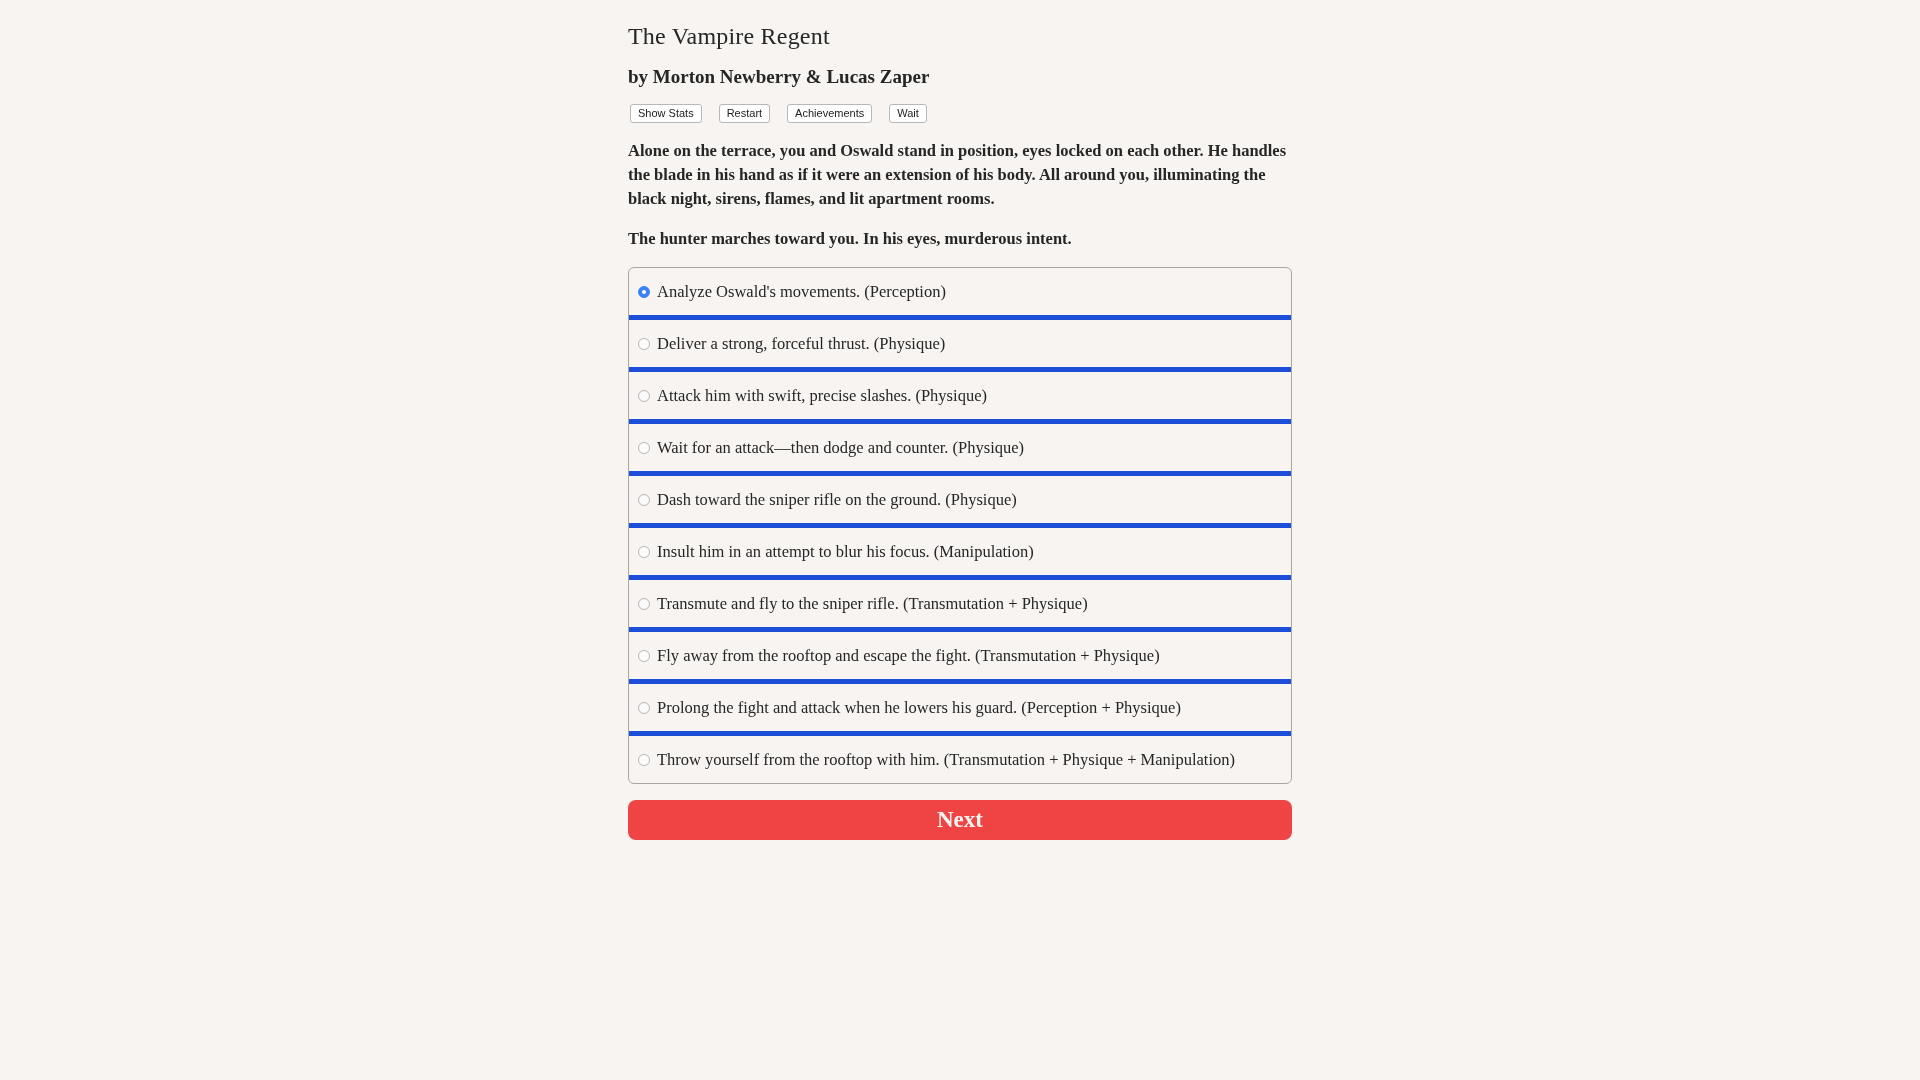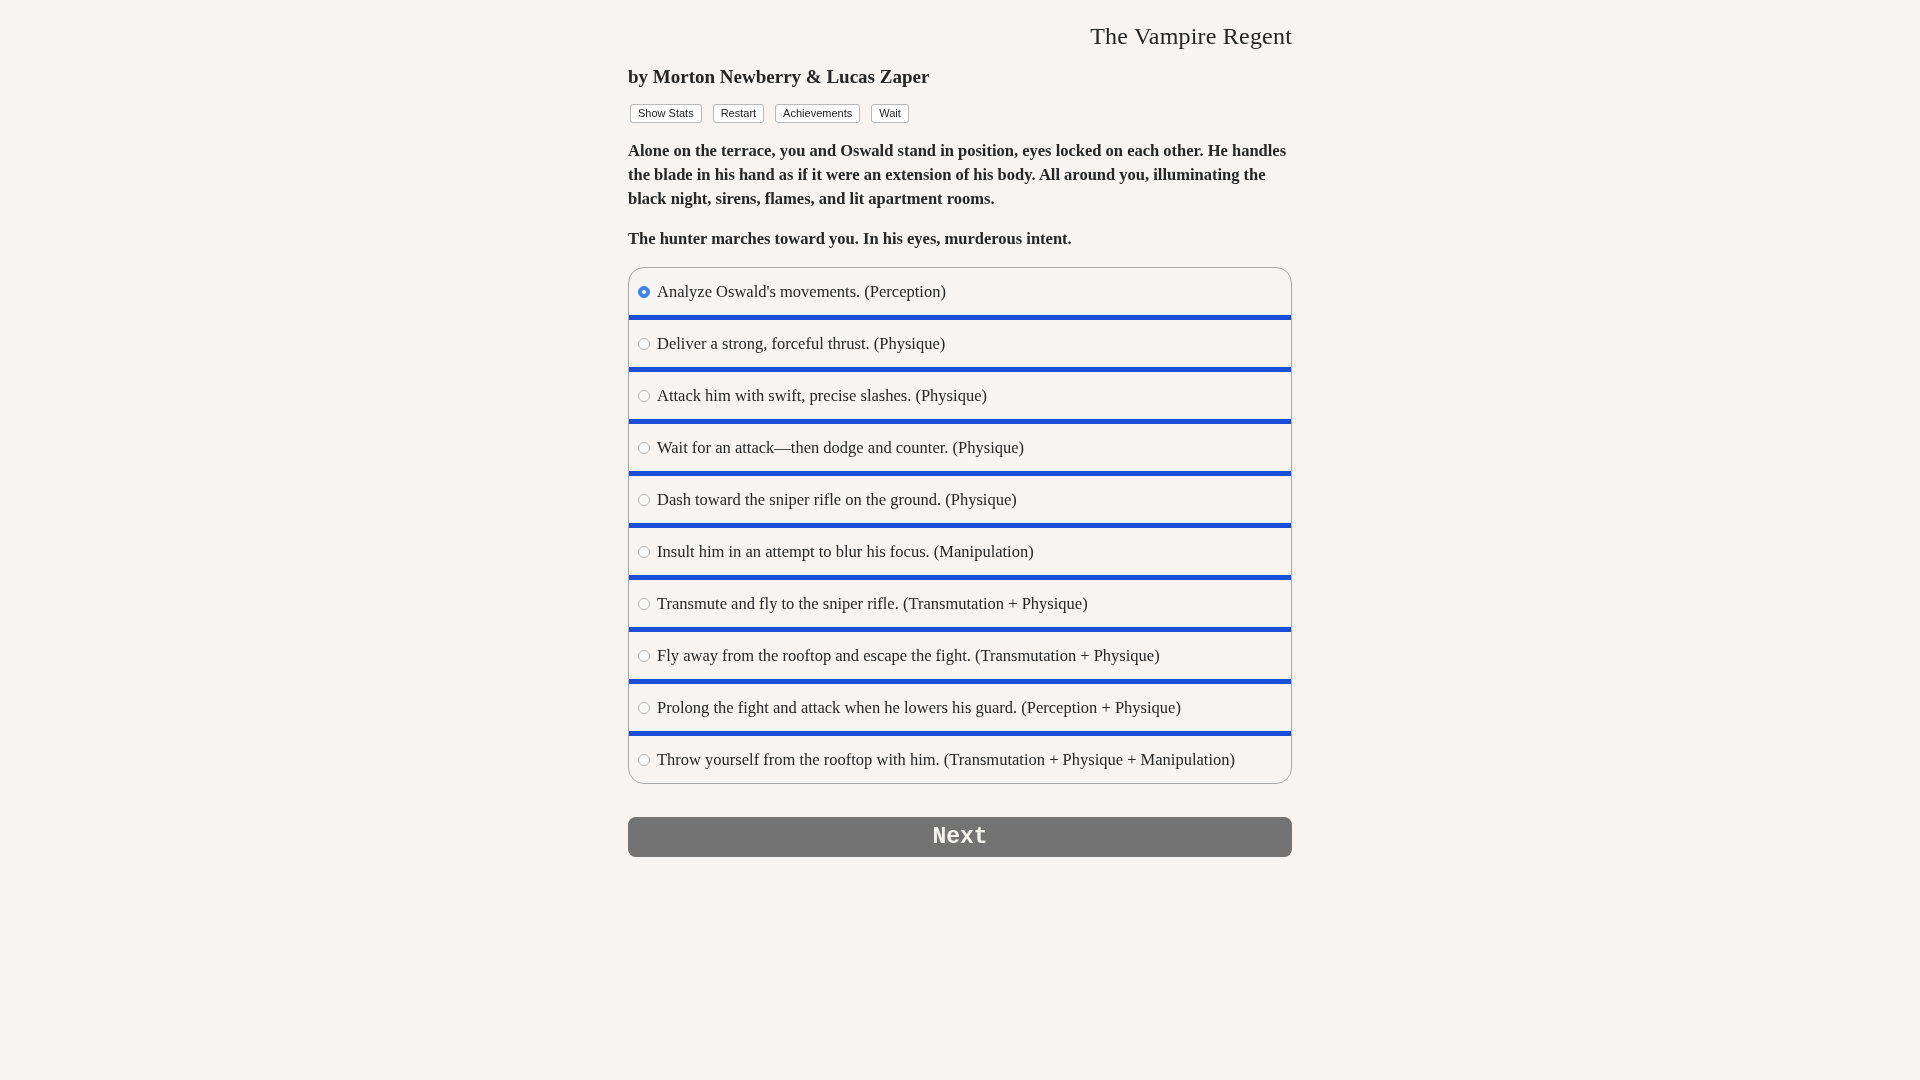"The Vampire Regent" .title { text-align: right -> none }
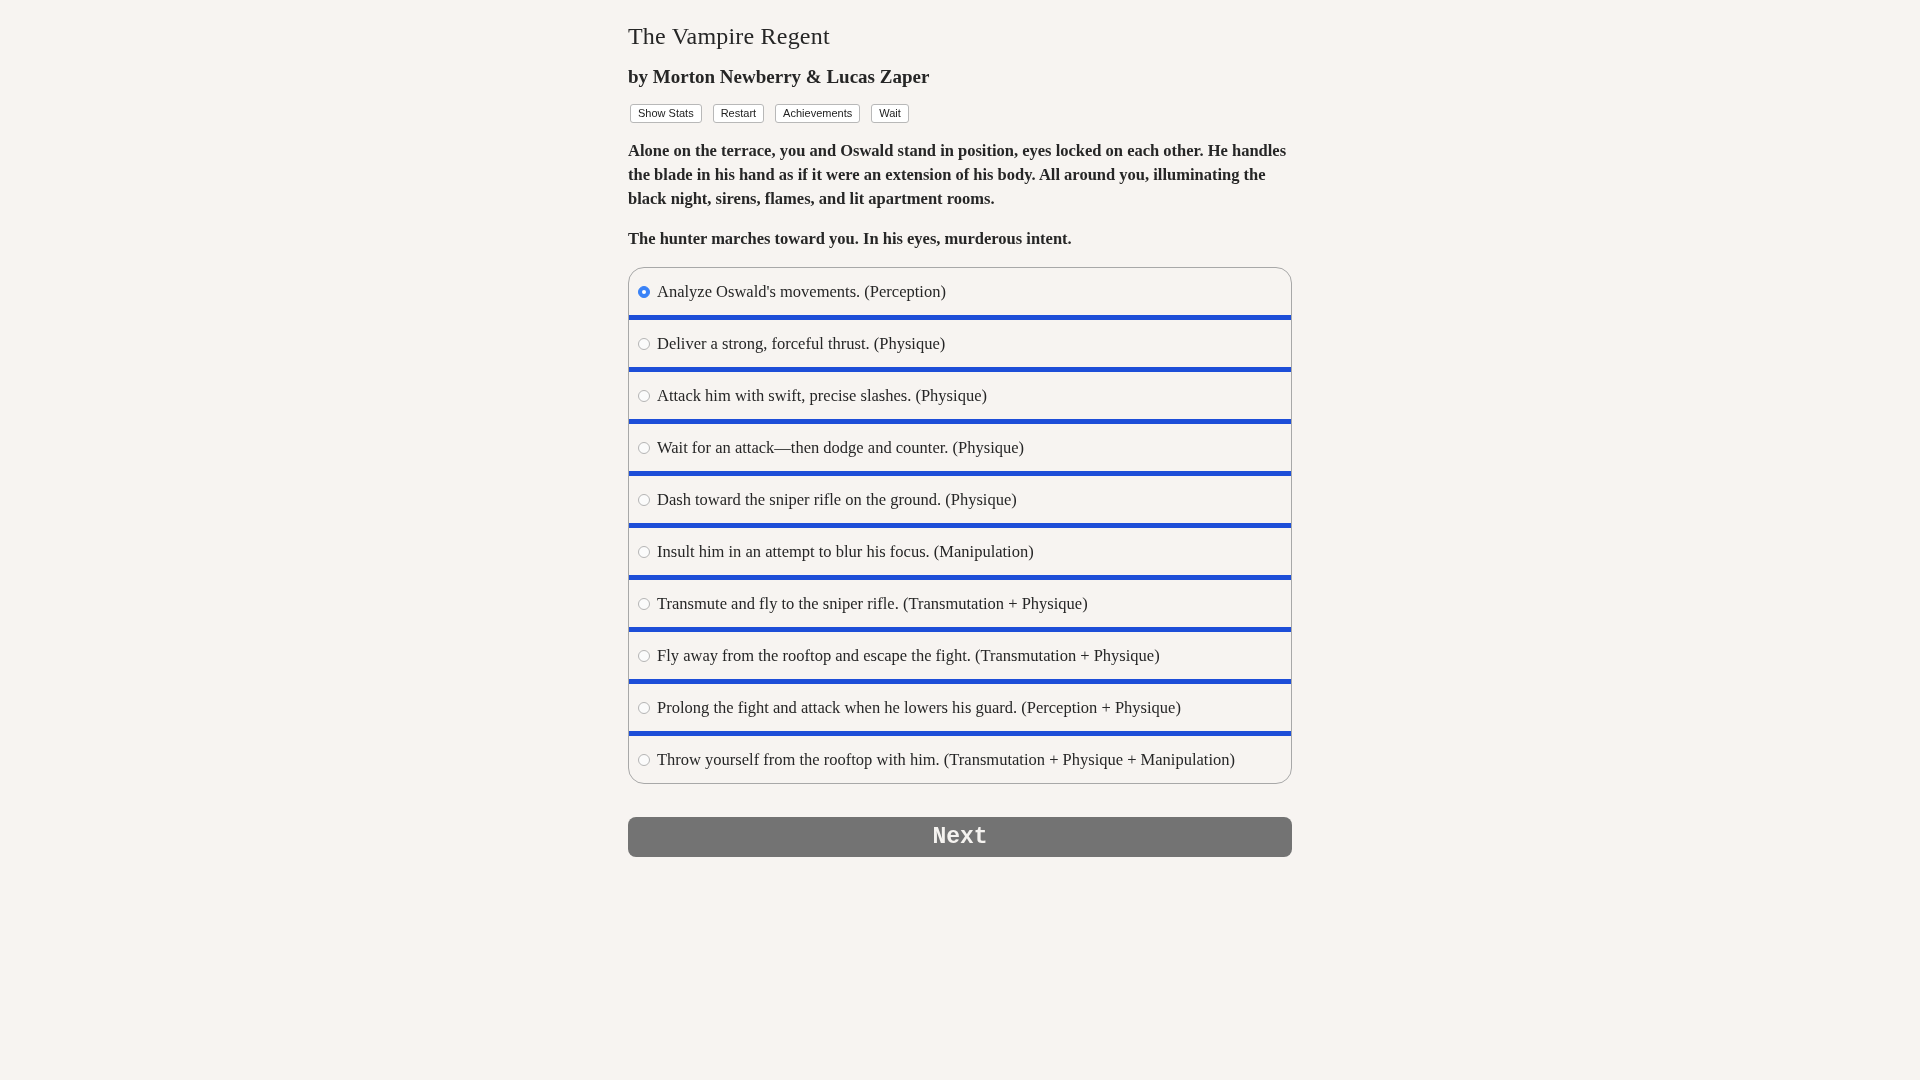"Show Stats" .toolbar { gap: 11px -> 17px }
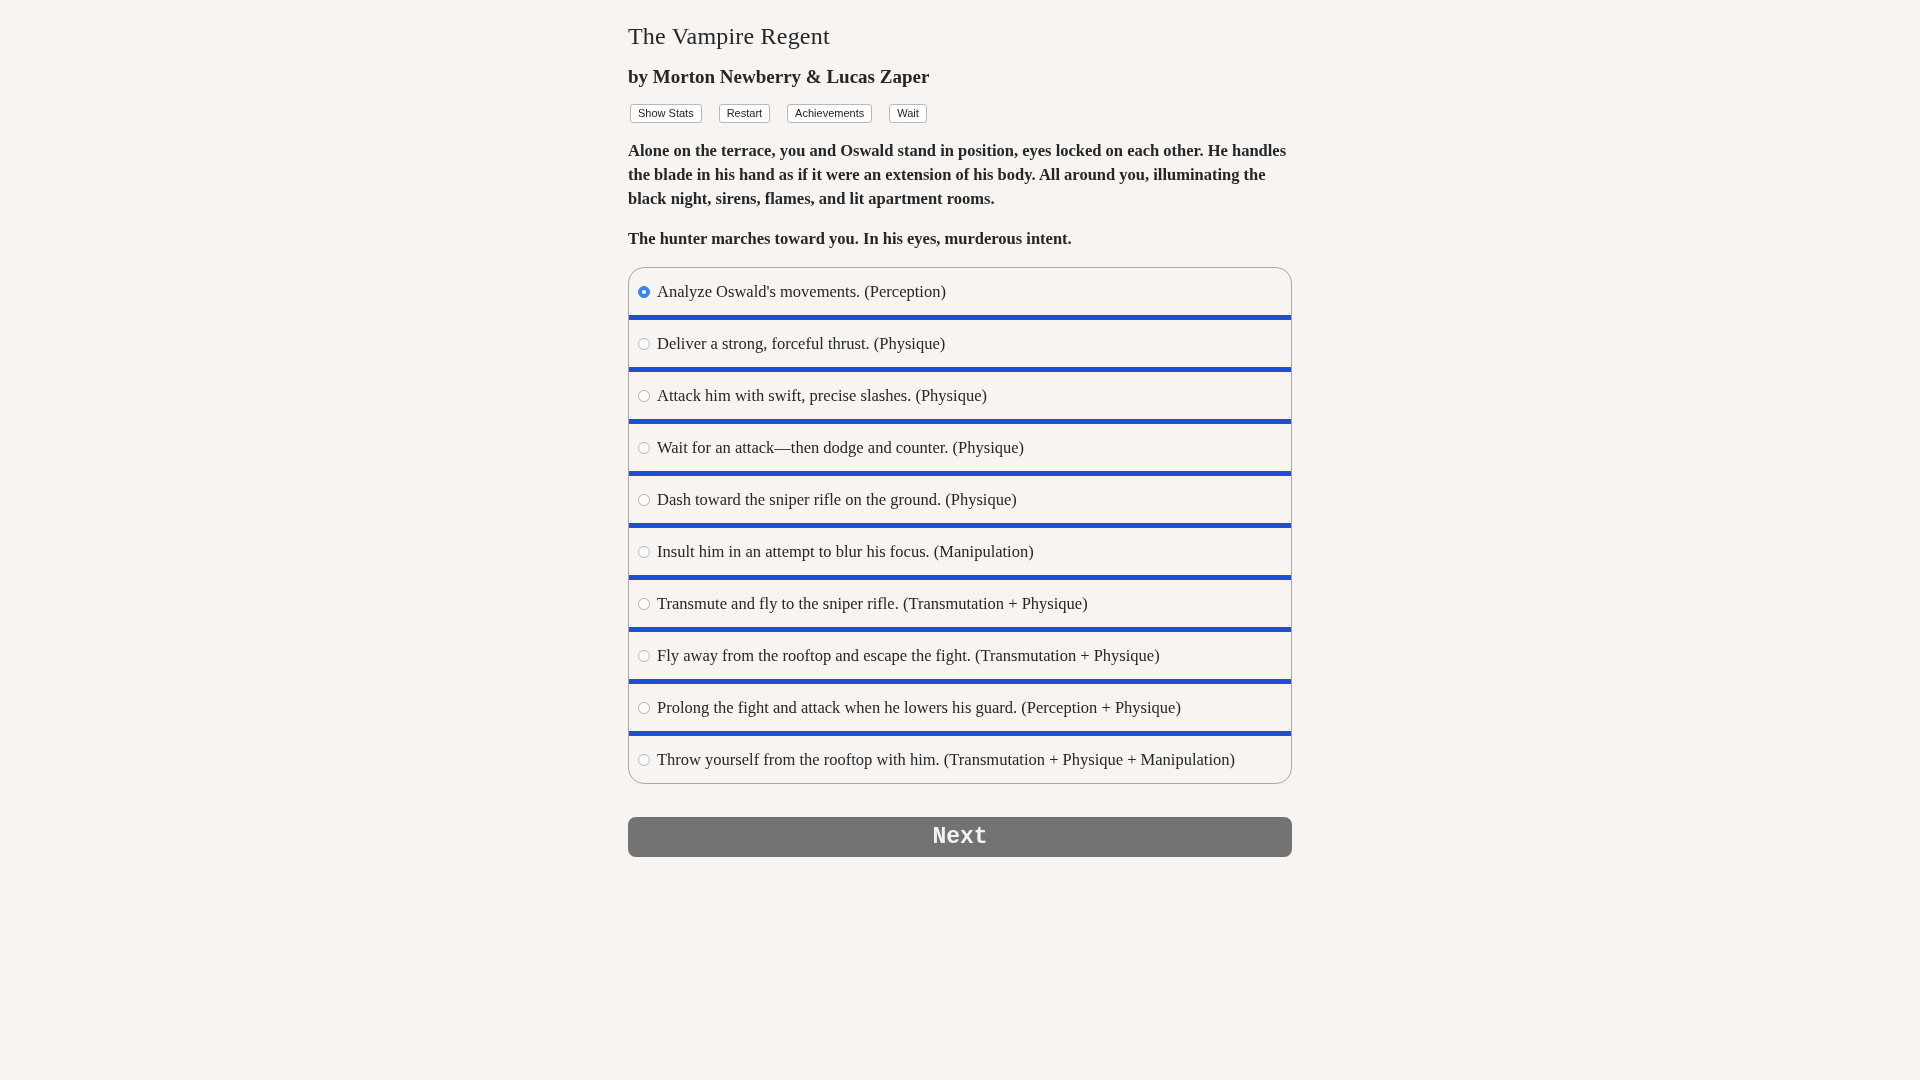"Analyze Oswald's movements. (Perception)" .choices { border-radius: 16px -> 6px }
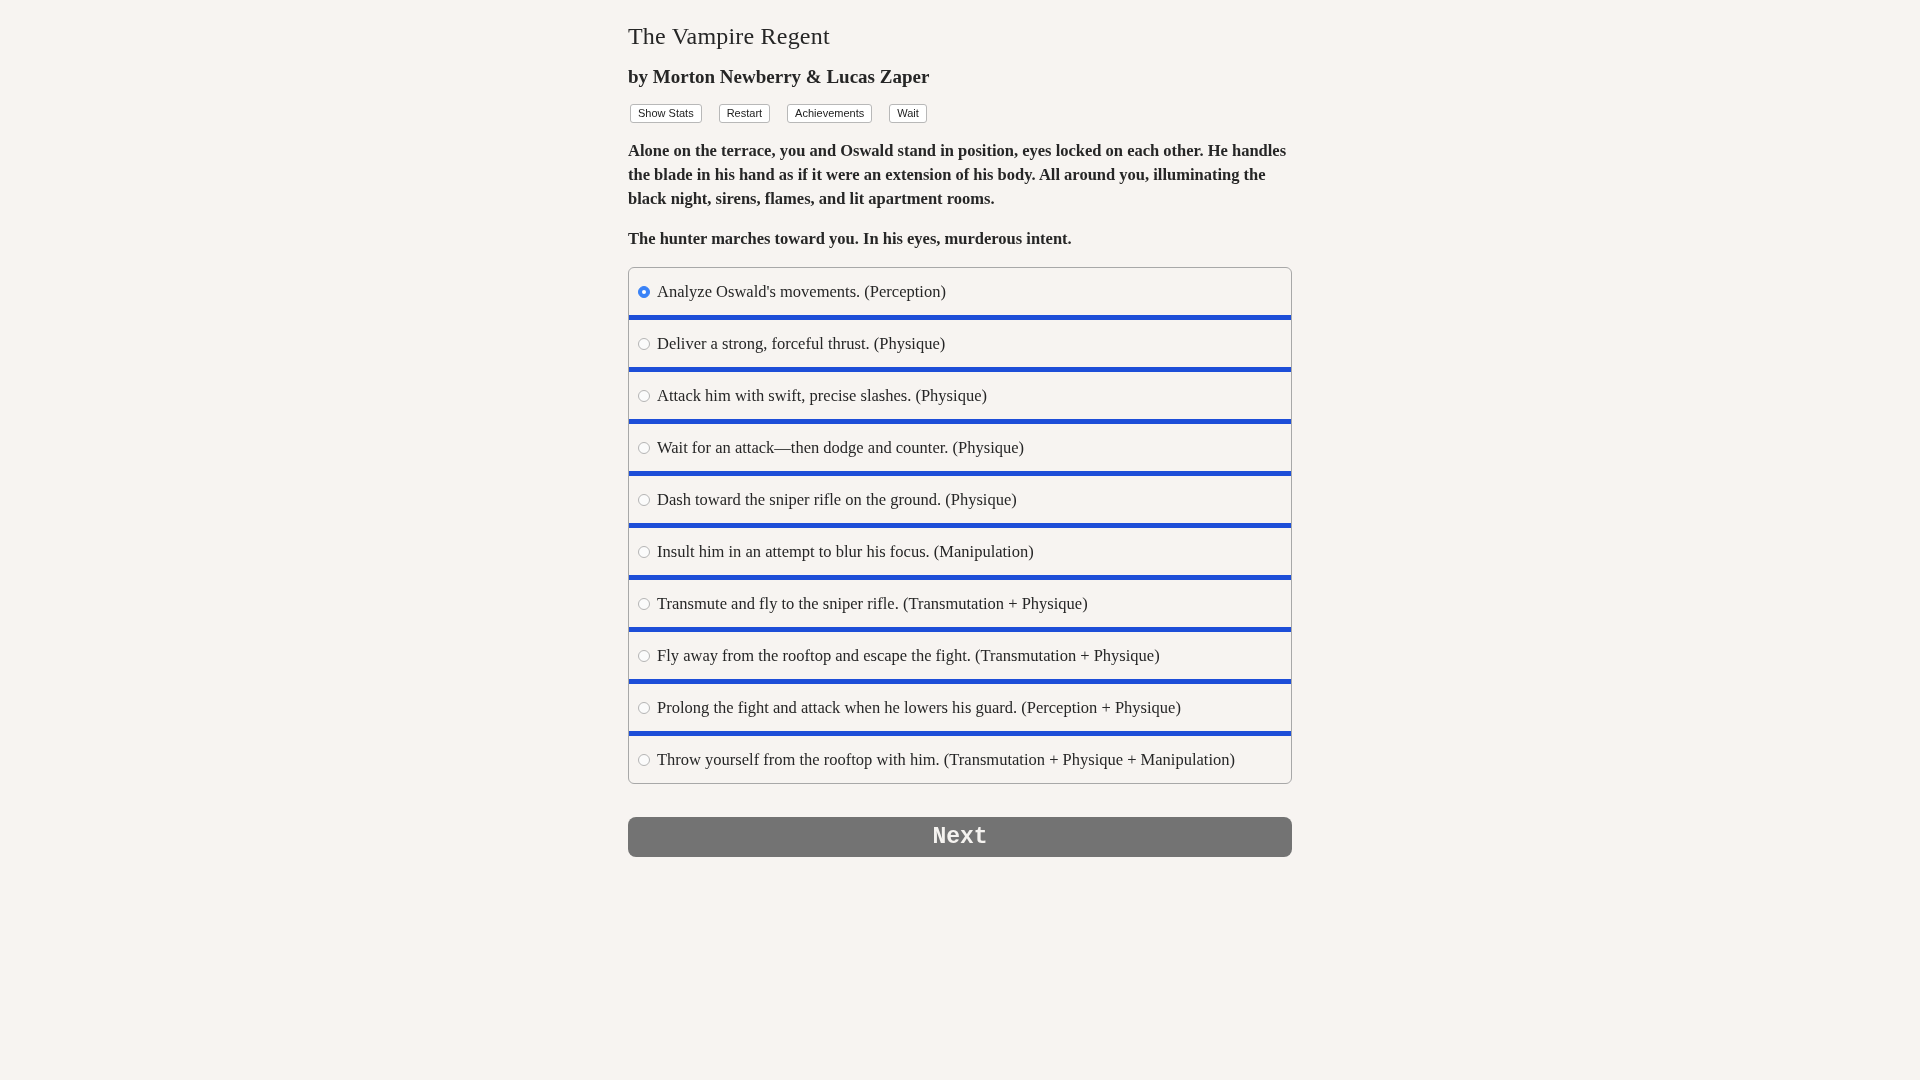"Next" .next { background: #737373 -> #ef4444; font-family: Liberation Mono, monospace -> Liberation Serif, serif; margin-top: 33px -> 16px }
